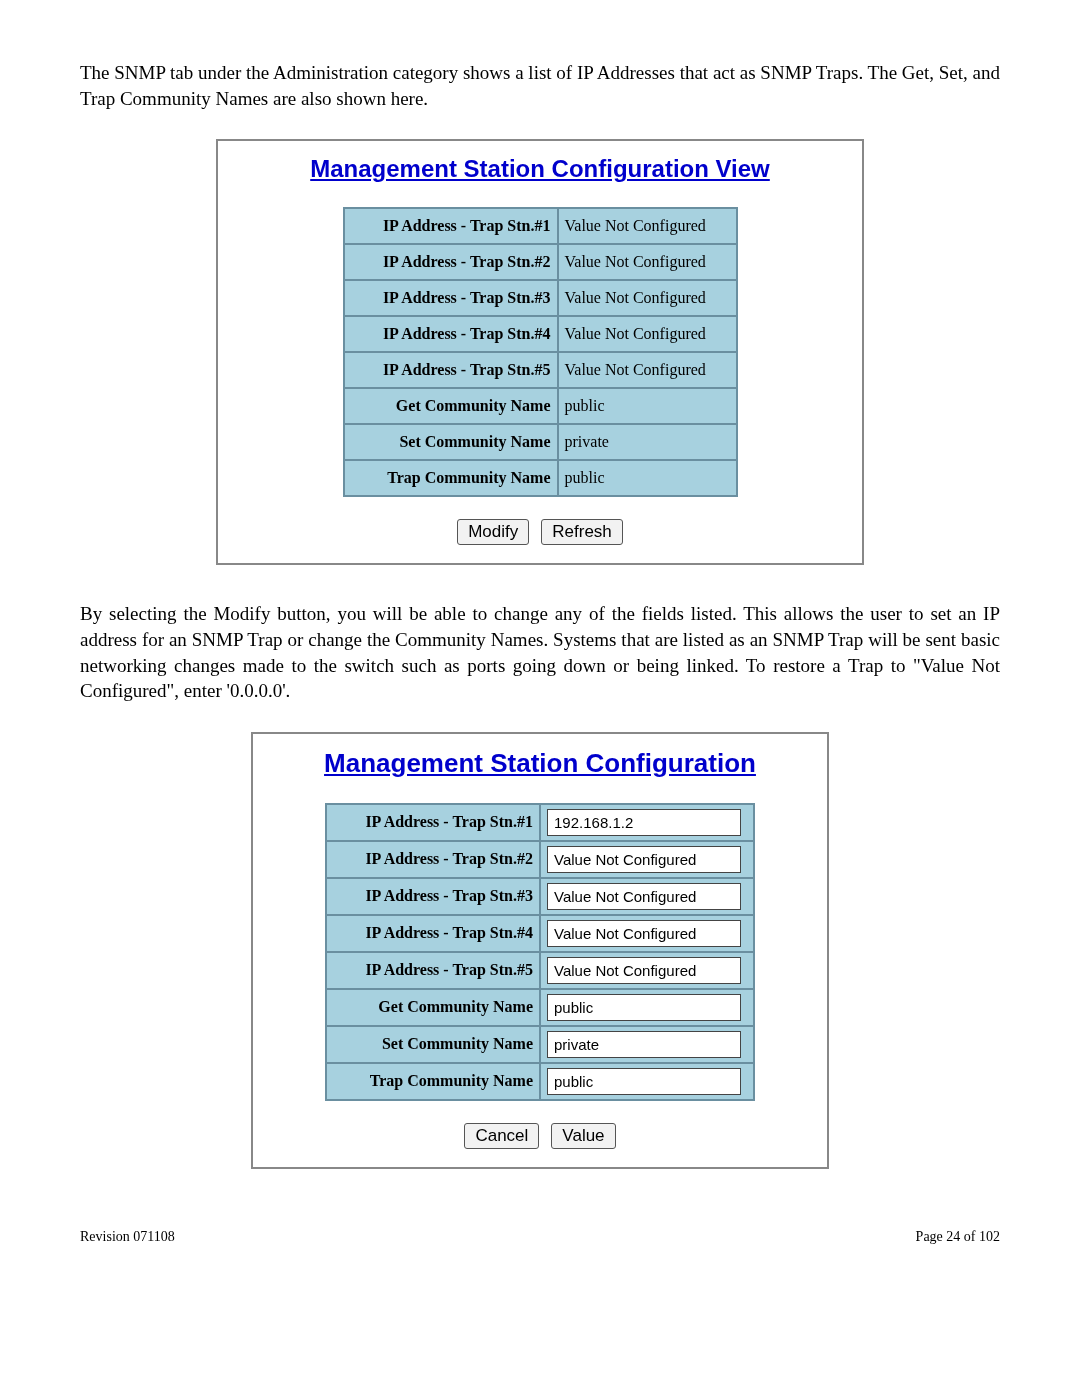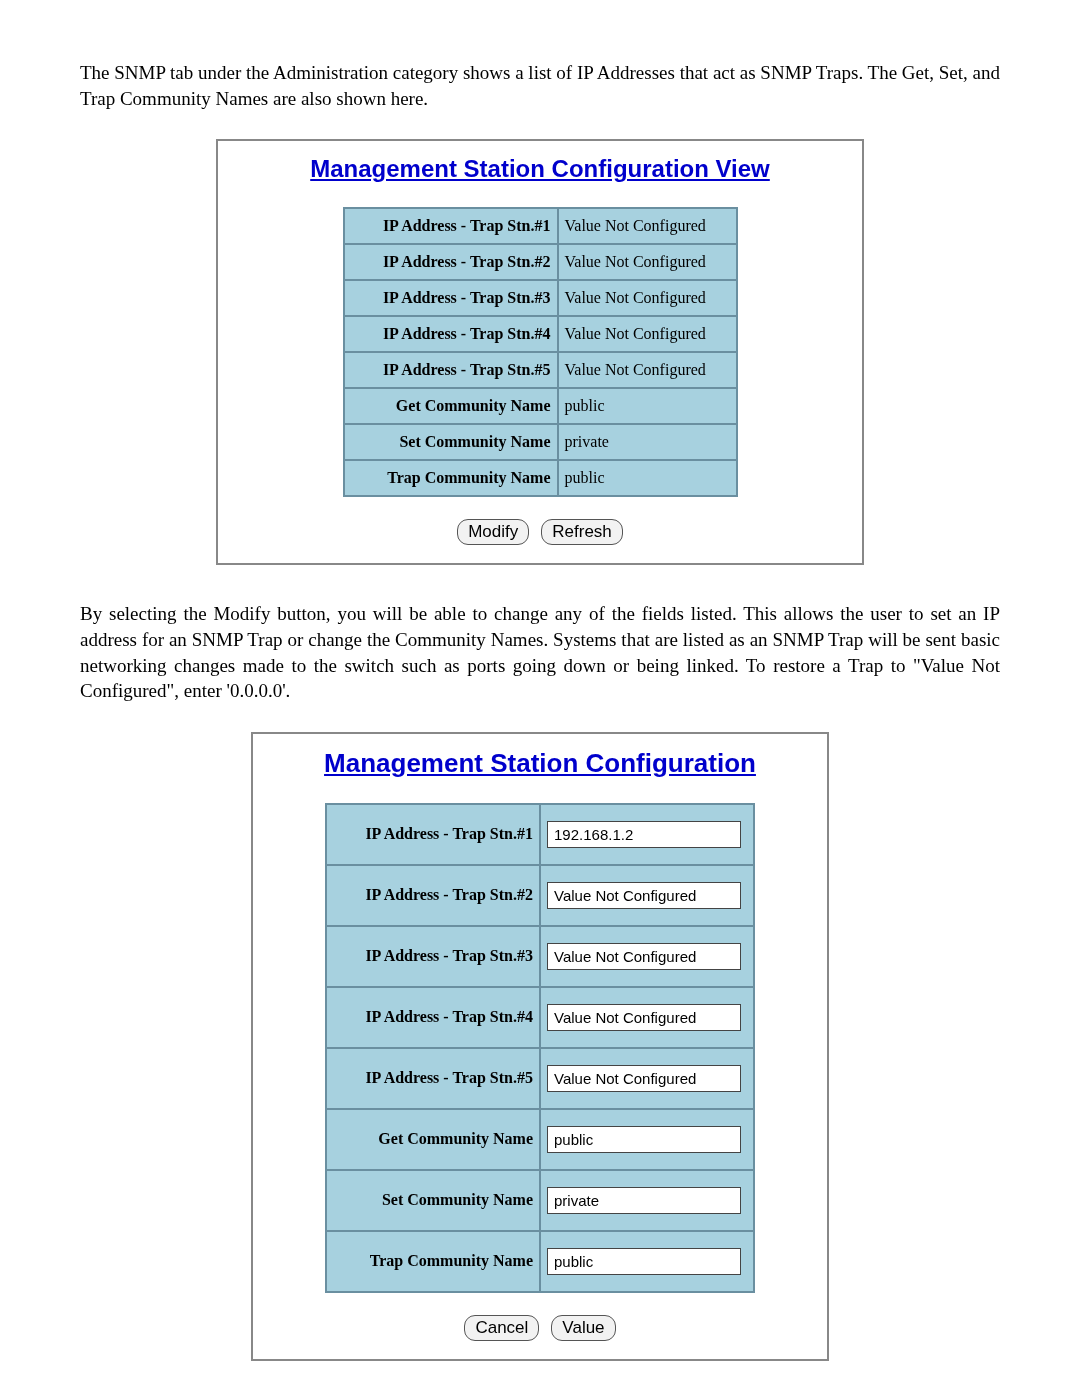"Modify" .ui-btn { border-radius: 11px -> 3px }
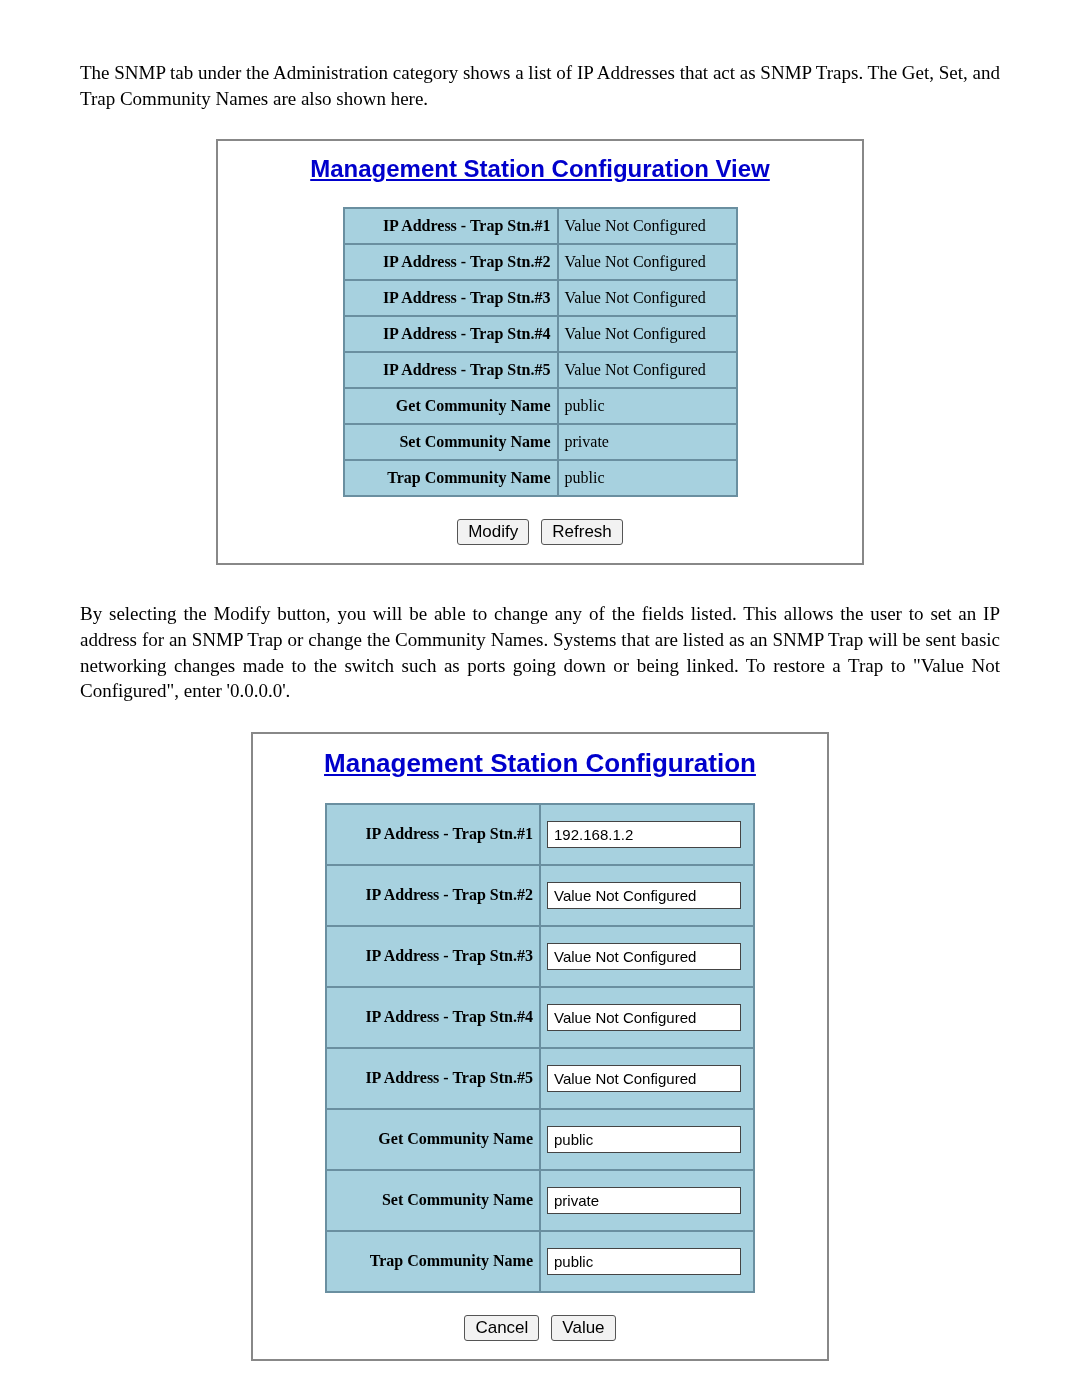"192.168.1.2" .panel.config table.cfg td.input-cell { padding: 16px 6px -> 4px 6px }
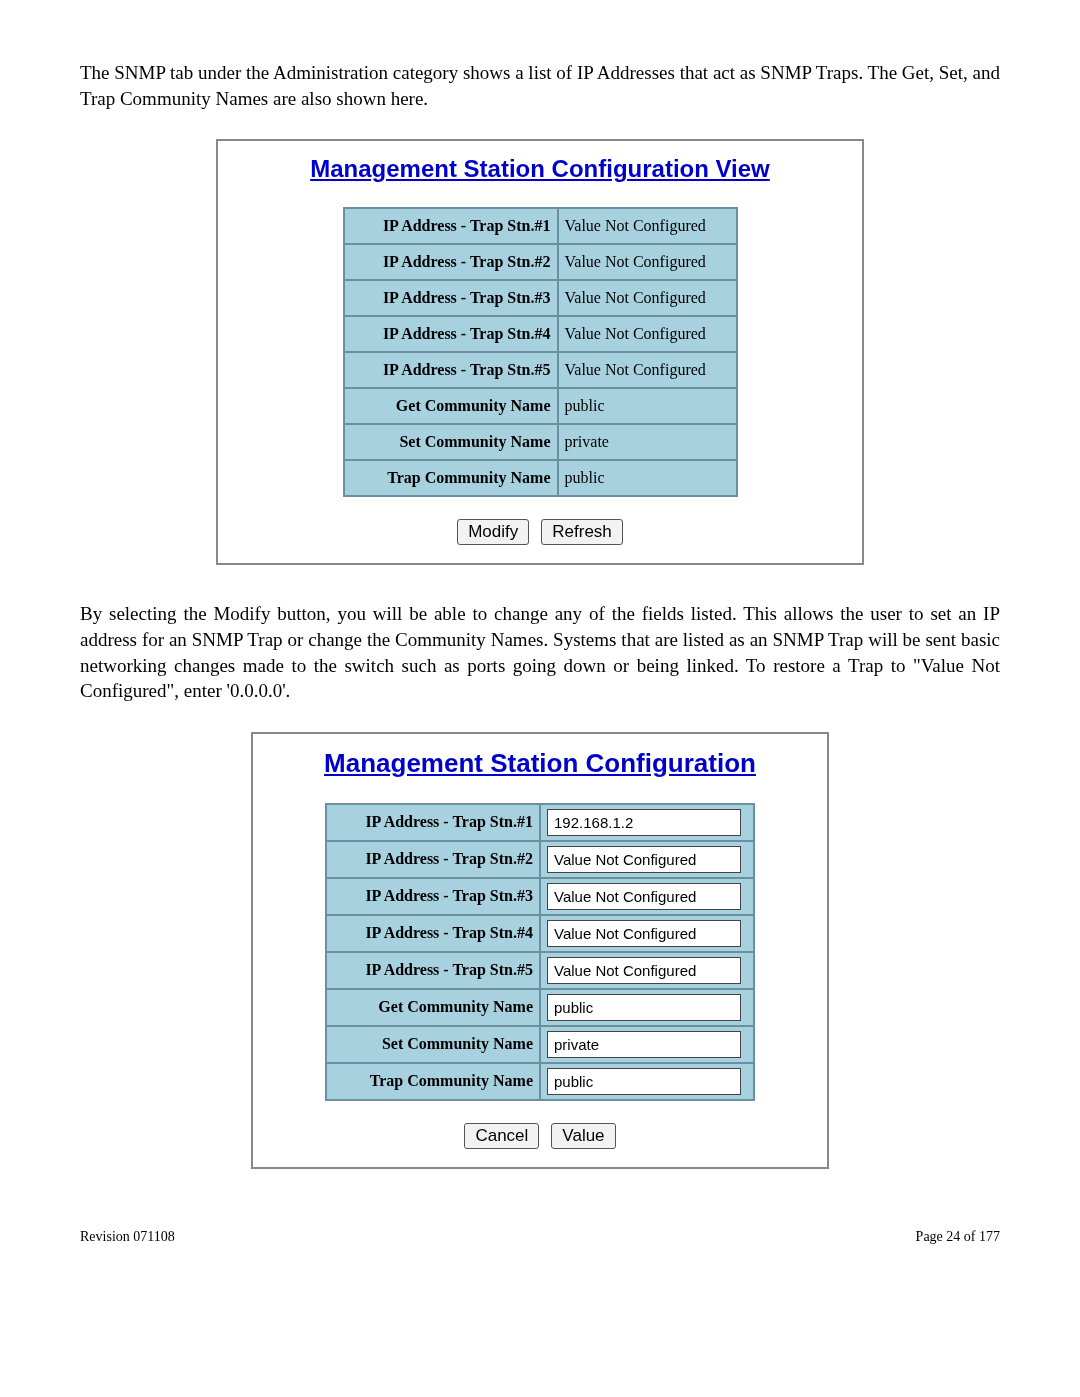"Page 24 of 177" span { text: 177 -> 102 }
